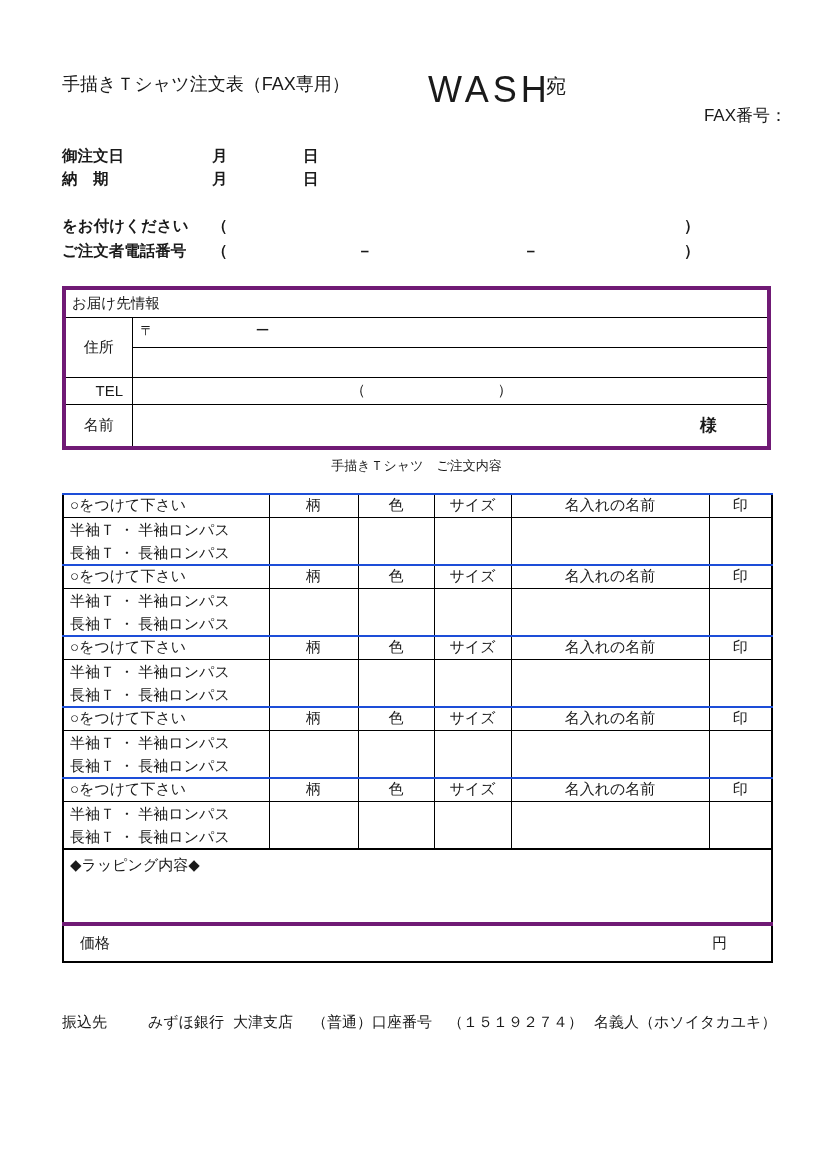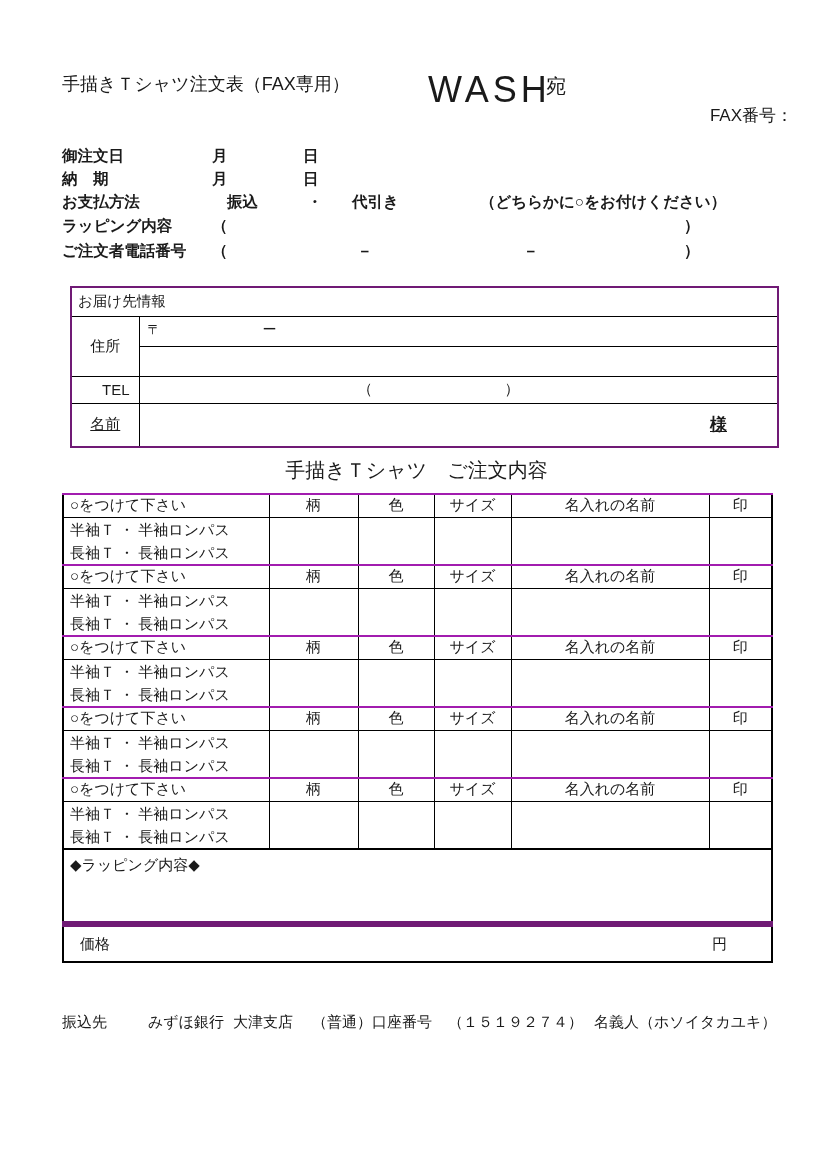"FAX番号：" .fax-line { right: 33px -> 39px }
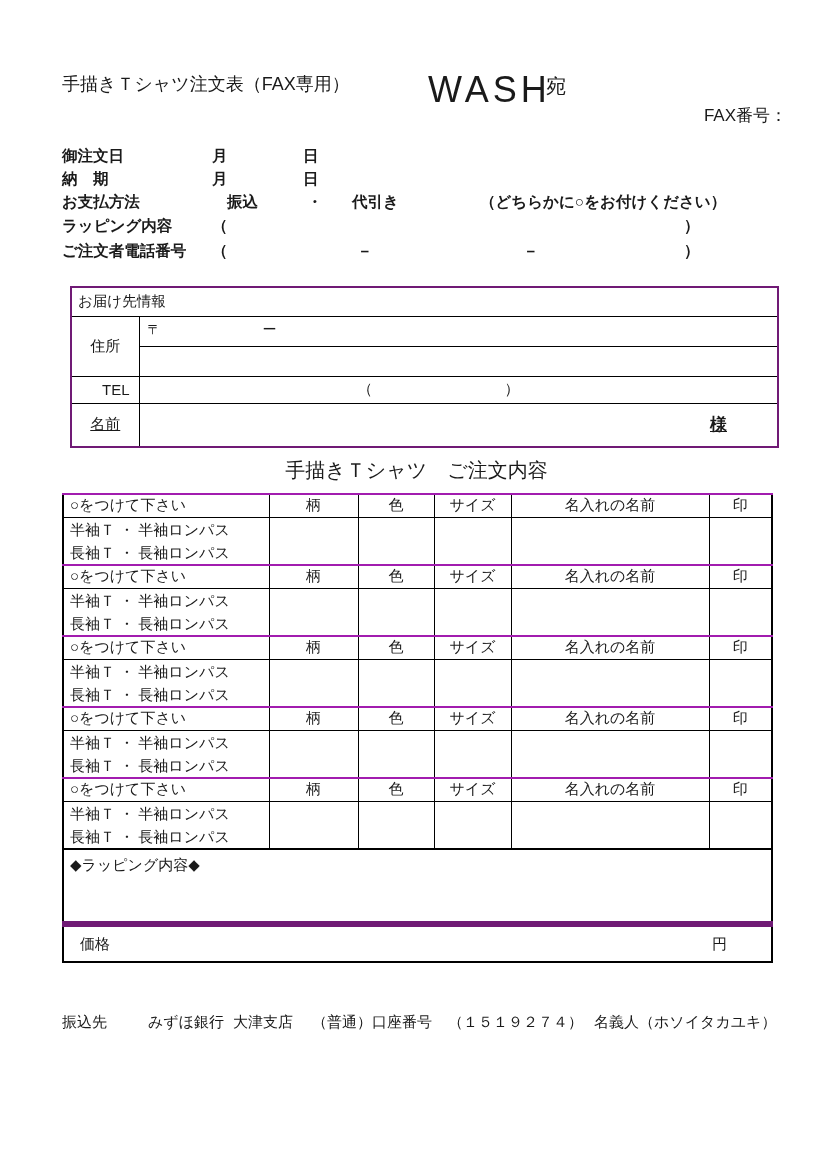"お支払方法" div.irow { html: <div> <span>お支払方法</span> <span>振込</span> <span>・</span> <span>代引き</span> <span>（どちらかに○をお付けください）</span> </div> -> none }
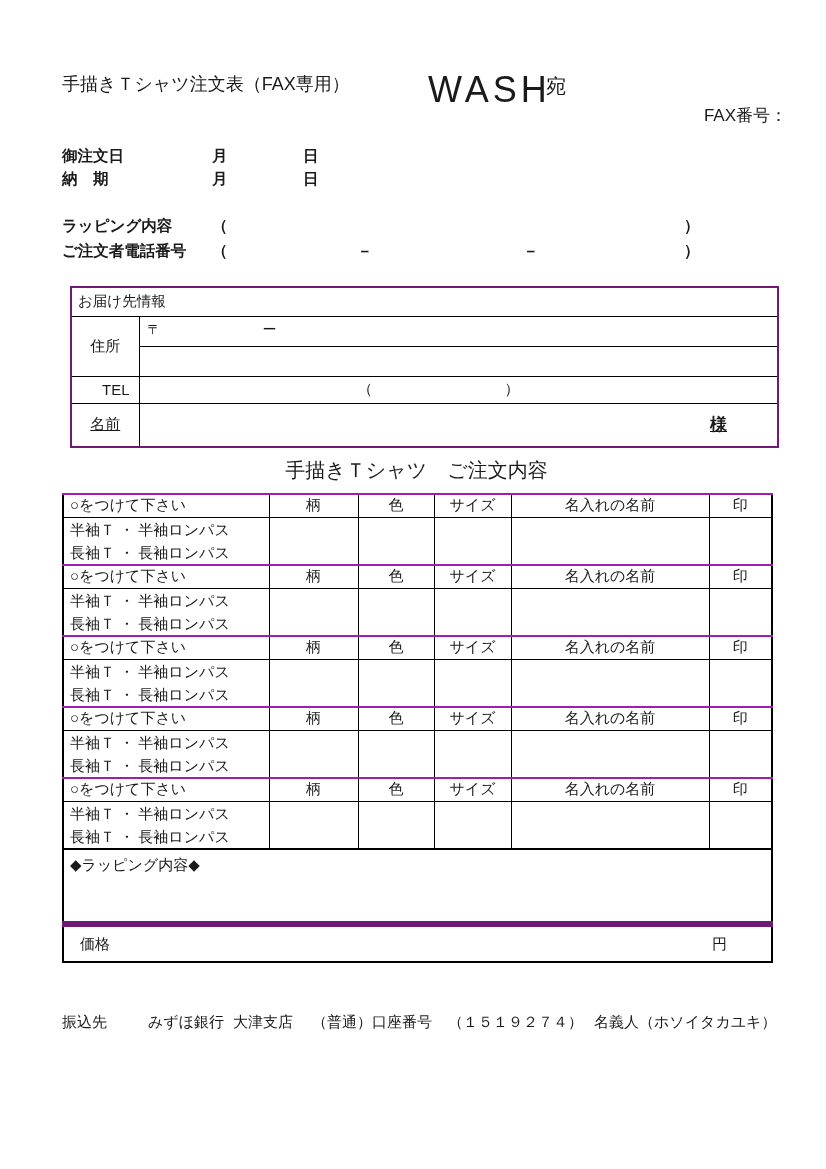"ラッピング内容" span { text: ラッピング内容 -> をお付けください }
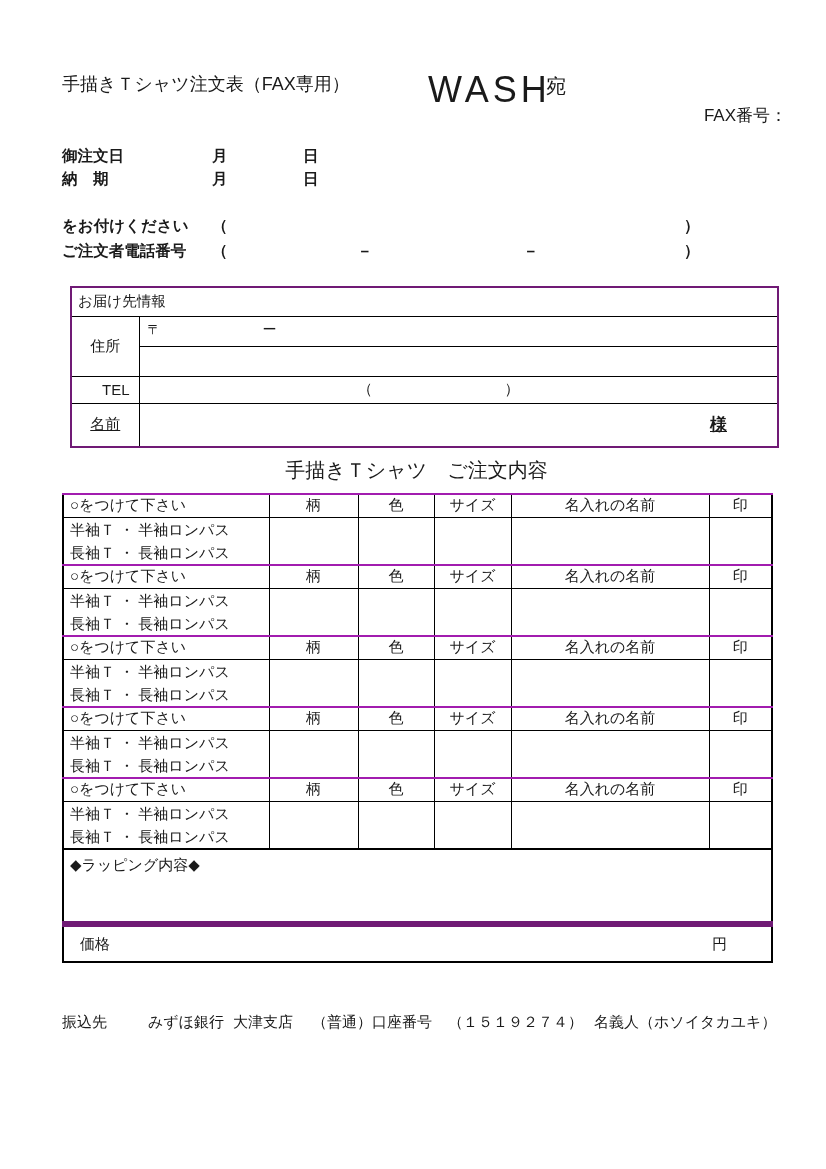"お届け先情報" .dtable { border: 2px solid #701a75 -> 4px solid #701a75; margin-left: 8px -> none }
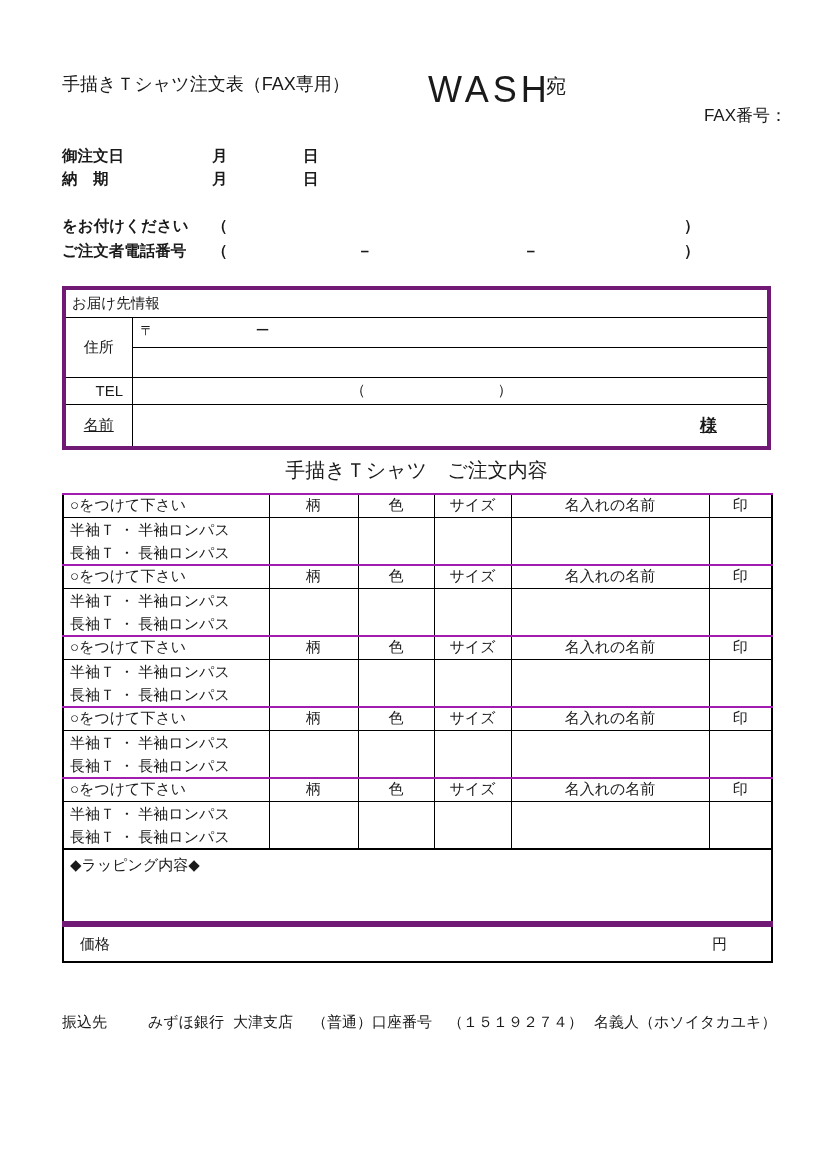"名前" .dr-n td { text-decoration: underline -> none }
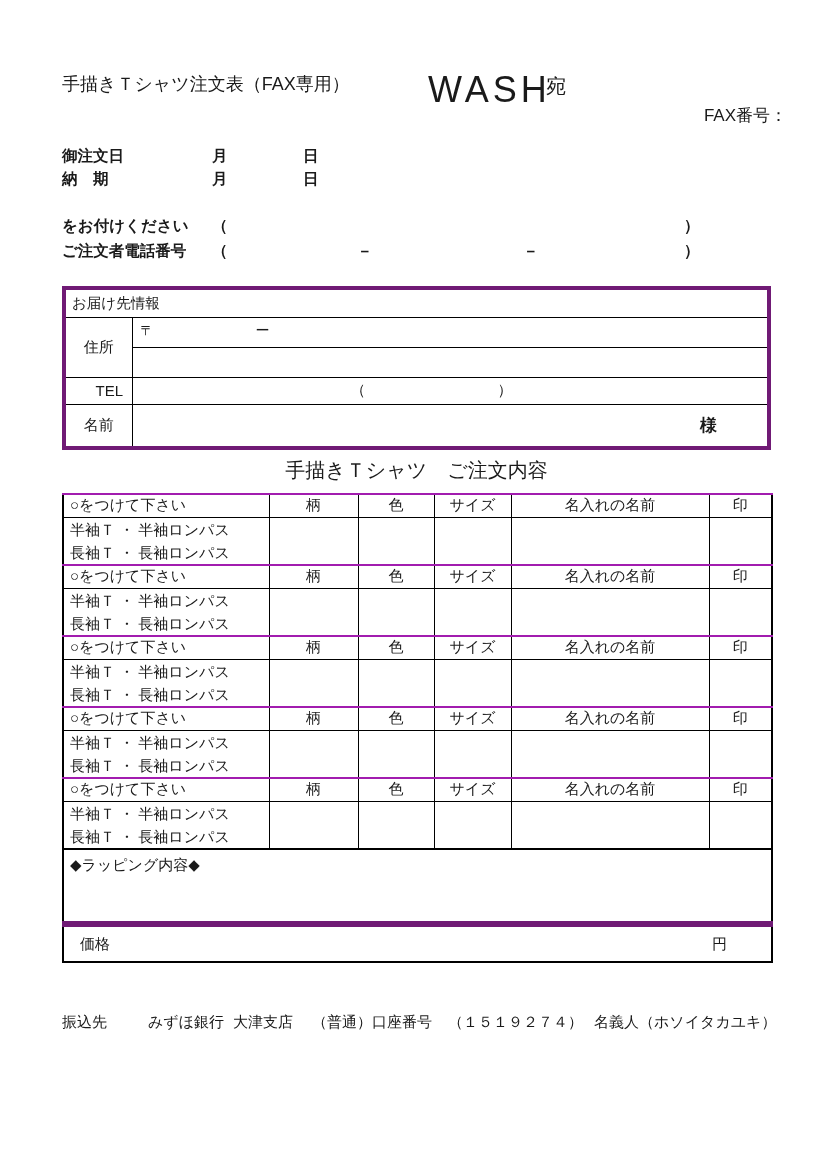"手描きＴシャツ ご注文内容" .otitle { font-size: 20px -> 13px }
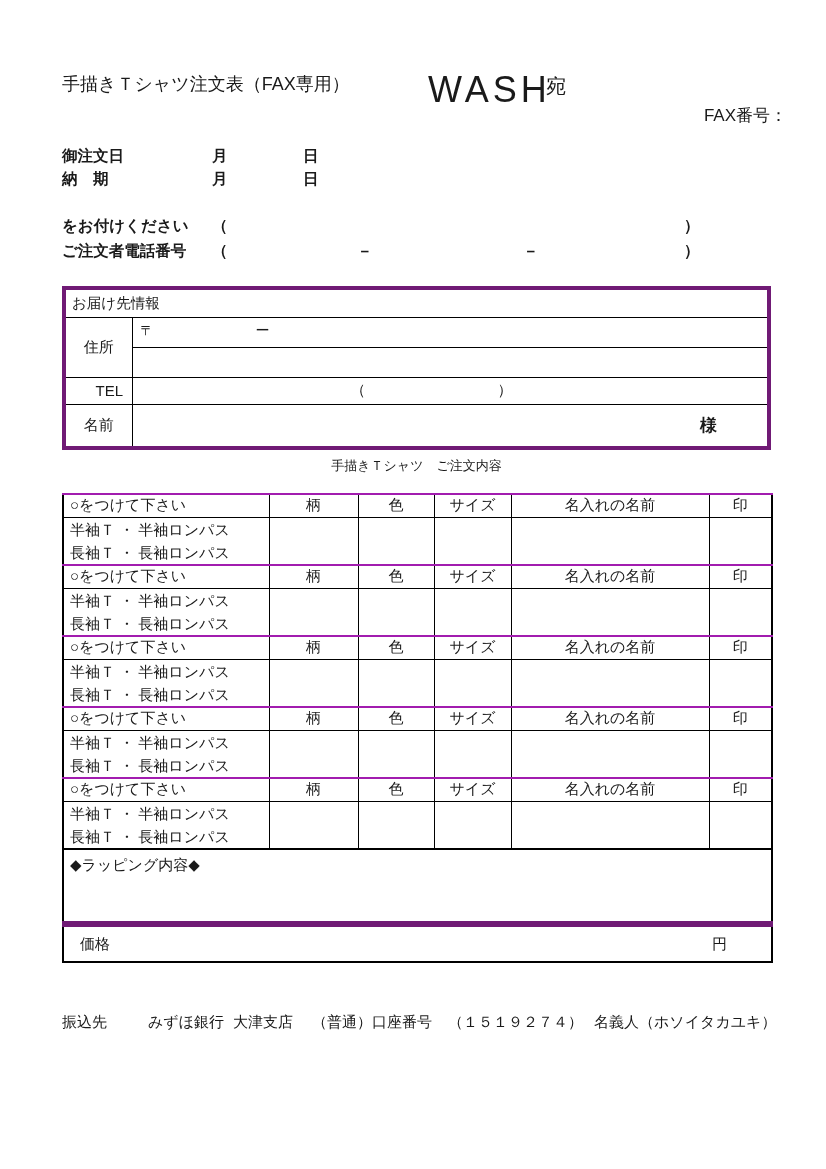"○をつけて下さい" .otable tr.ghead td { border-top: 2px solid #a21caf -> 2px solid #1d4ed8 }
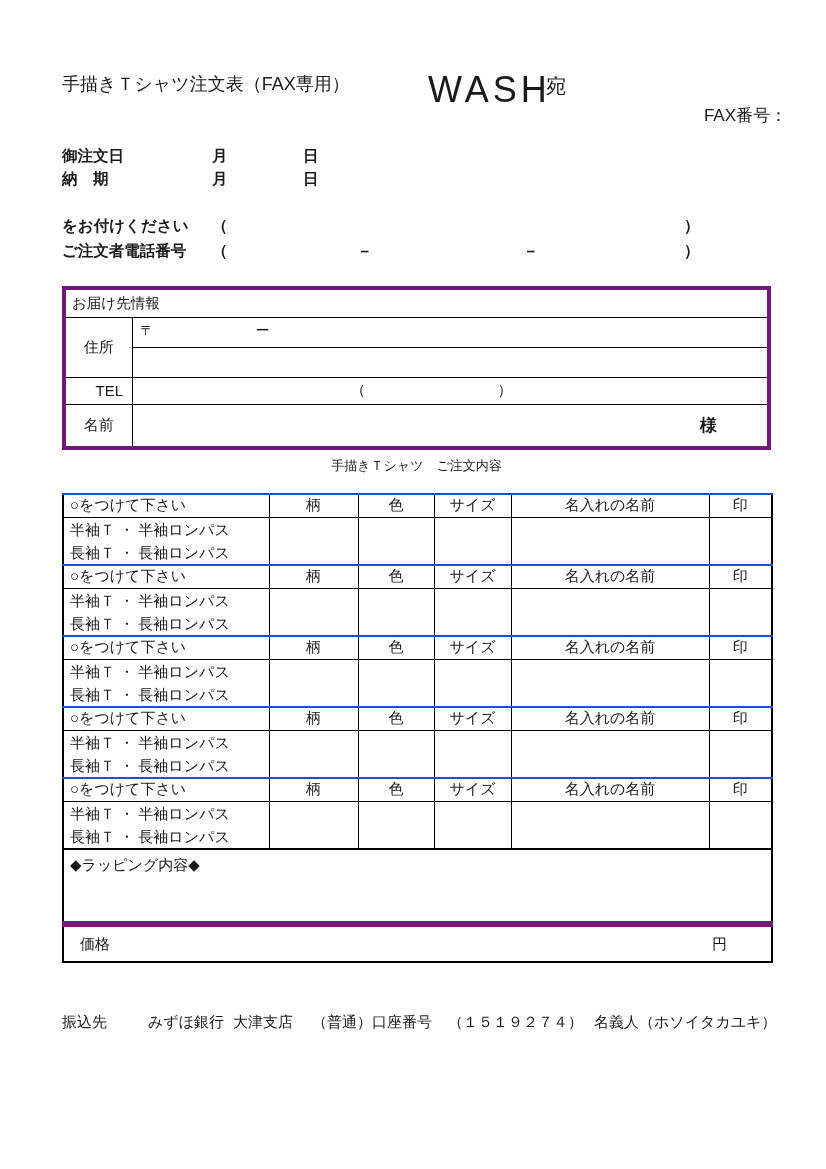"価格" tr.prow td { border-top: 6px solid #701a75 -> 4px solid #701a75 }
